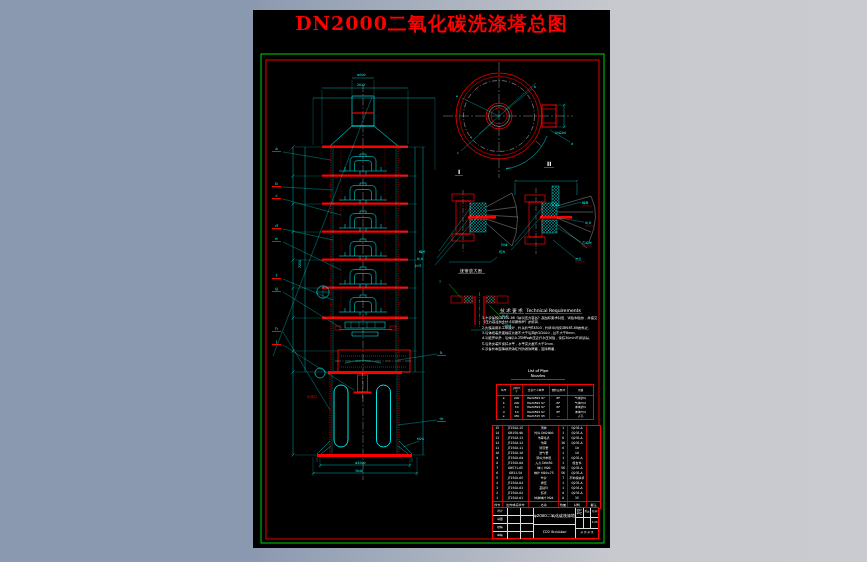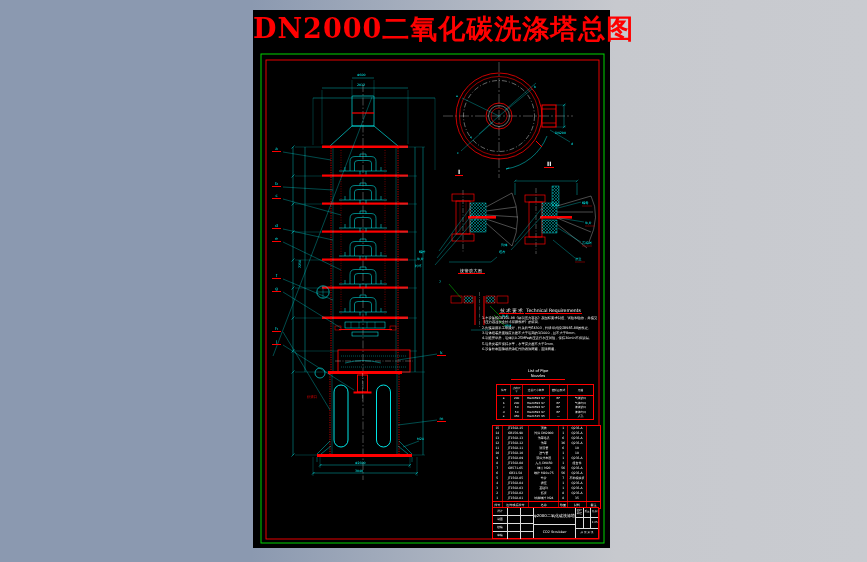"DN2000二氧化碳洗涤塔总图" .main-title { font-size: 27px -> 19px }
